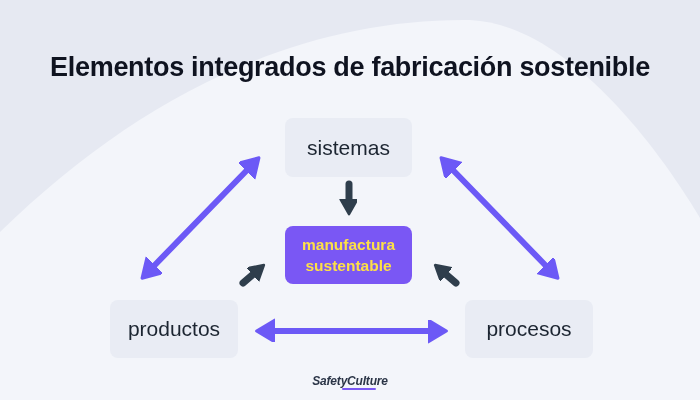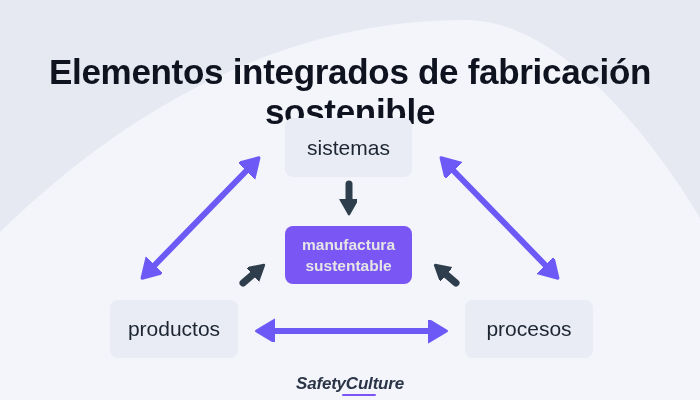"Elementos integrados de fabricación" .title { font-size: 35px -> 27px }
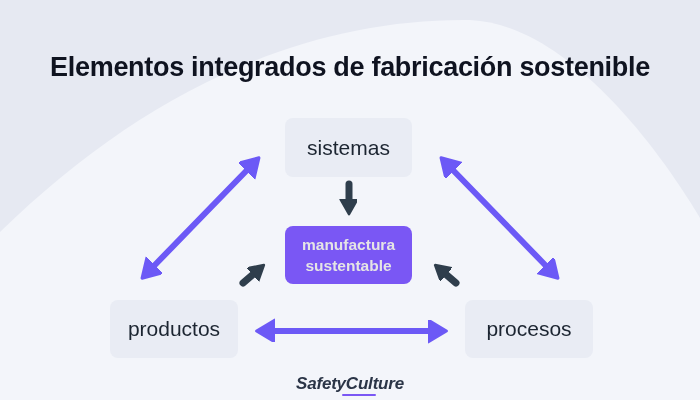"manufactura sustentable" .node-center { color: #e5e5e5 -> #fde047 }
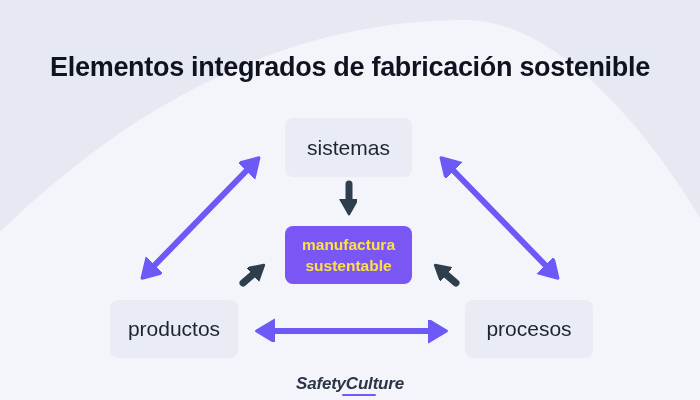"SafetyCulture" .logo-text { font-size: 17px -> 12px }
